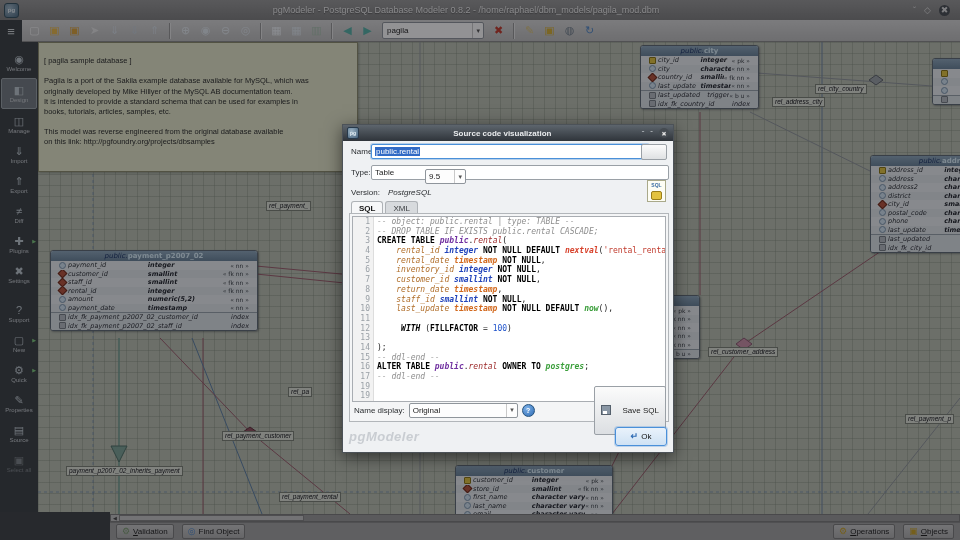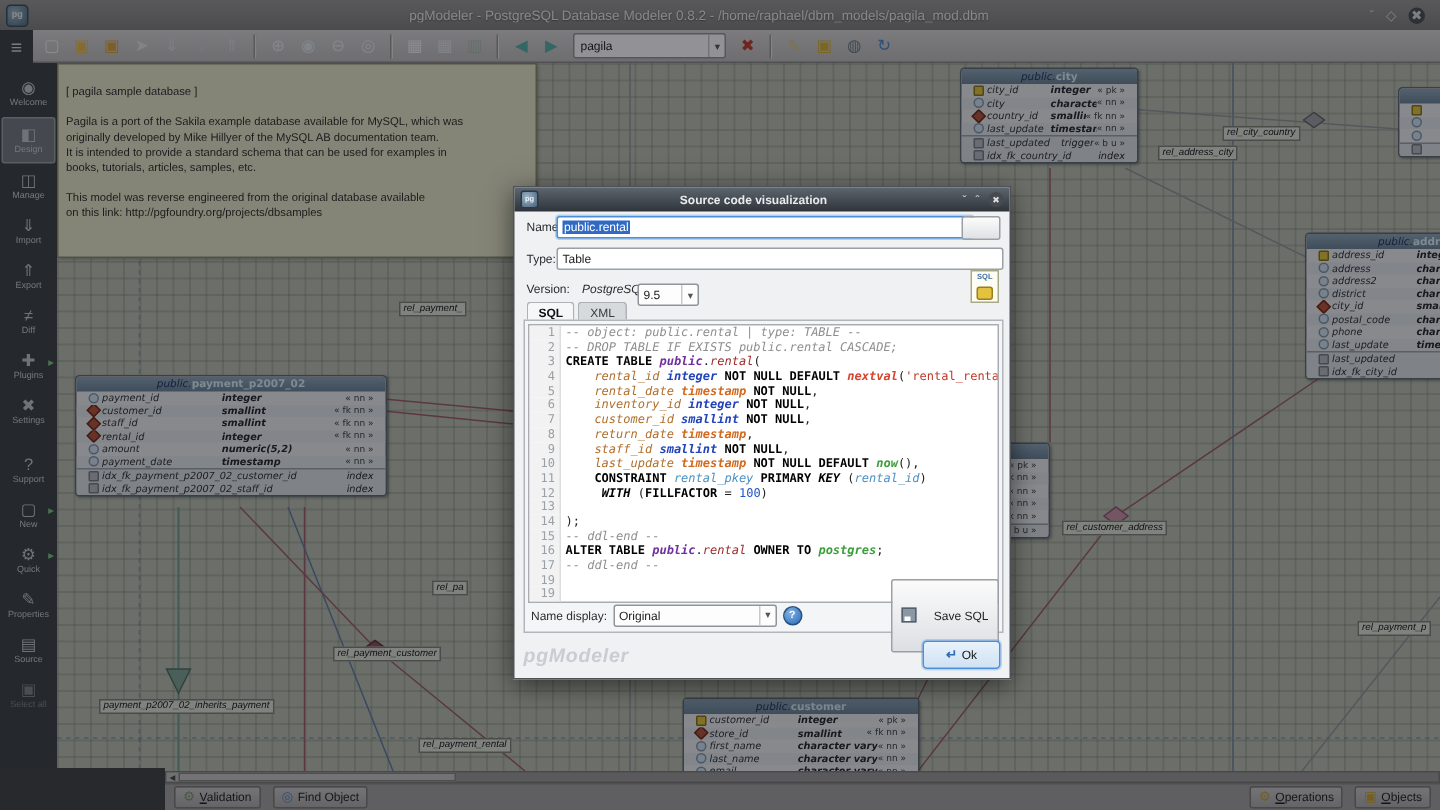"9.5" .ver-combo { top: 64px -> 44px }
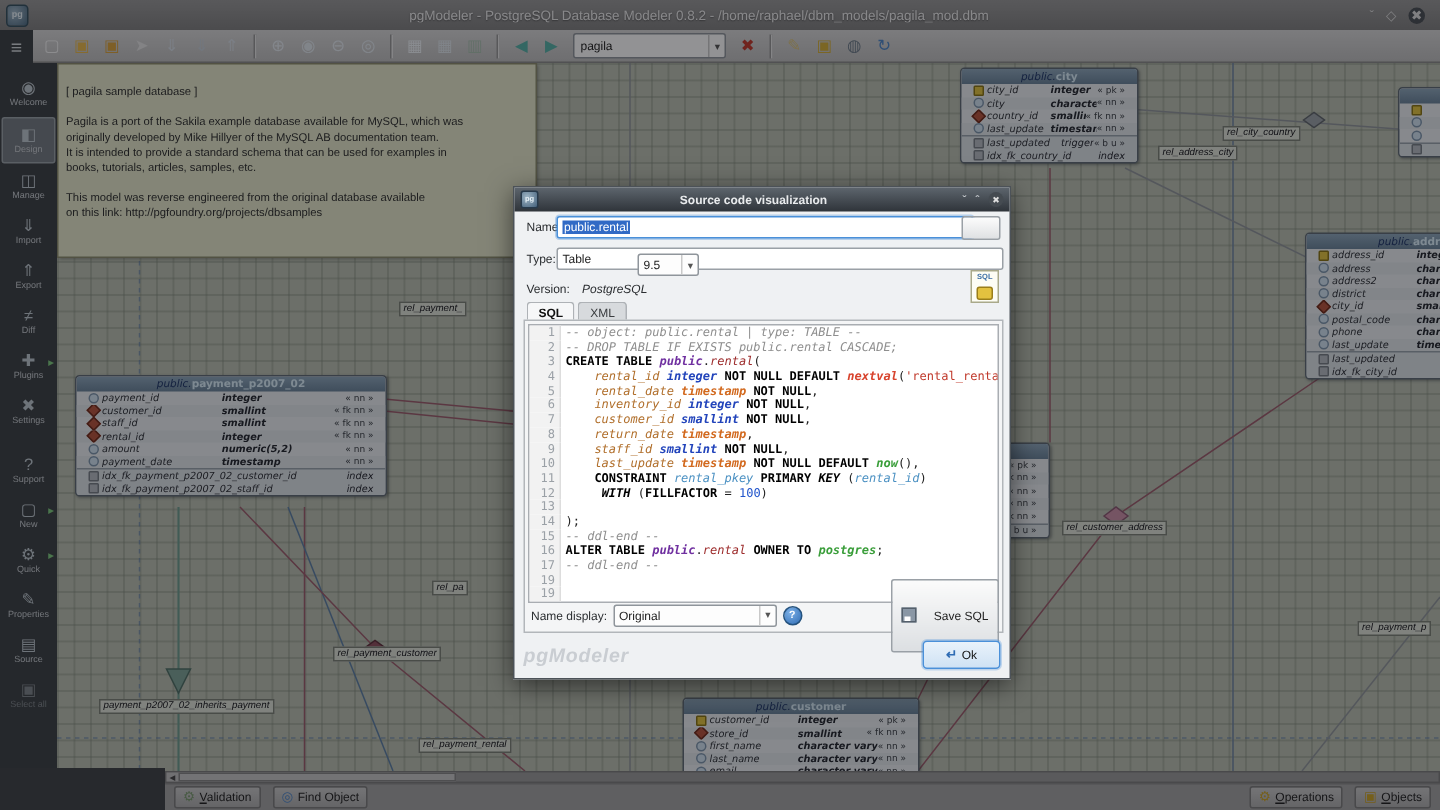"CONSTRAINT rental_pkey PRIMARY KEY" span.cs { html: <span><span> </span><span>CONSTRAINT </span><span>rental_pkey</span><span> PRIMARY </span><span>KEY</span><span> (</span><span>rental_id</span><span>)</span></span> -> none }
